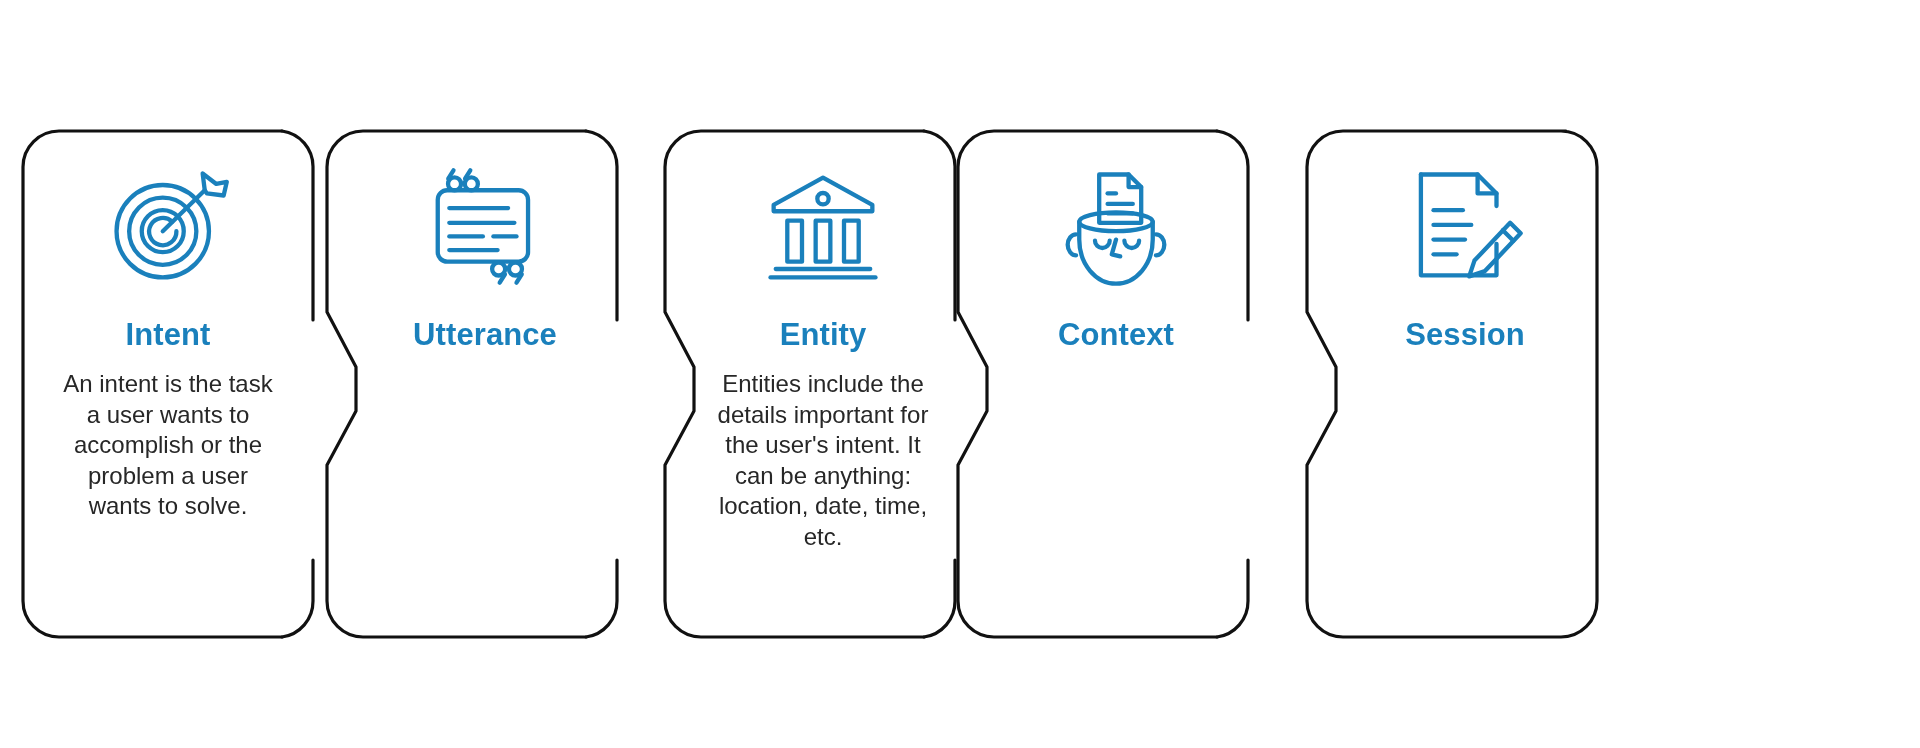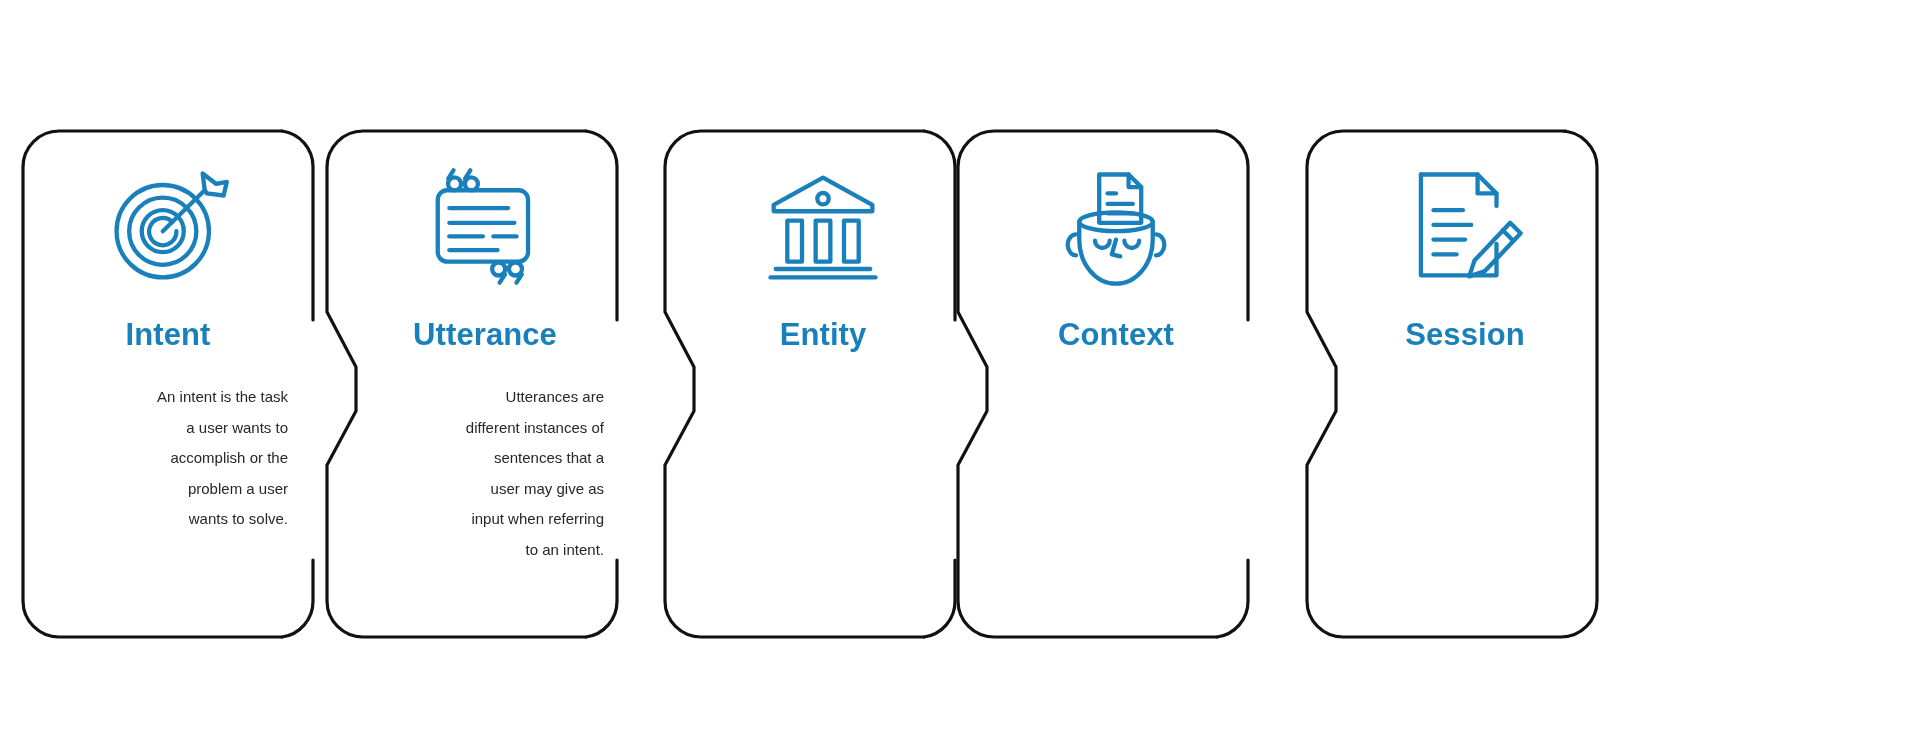"An intent is the task" .card-body { font-size: 15px -> 24px; margin-top: 30px -> 17px; text-align: right -> center }
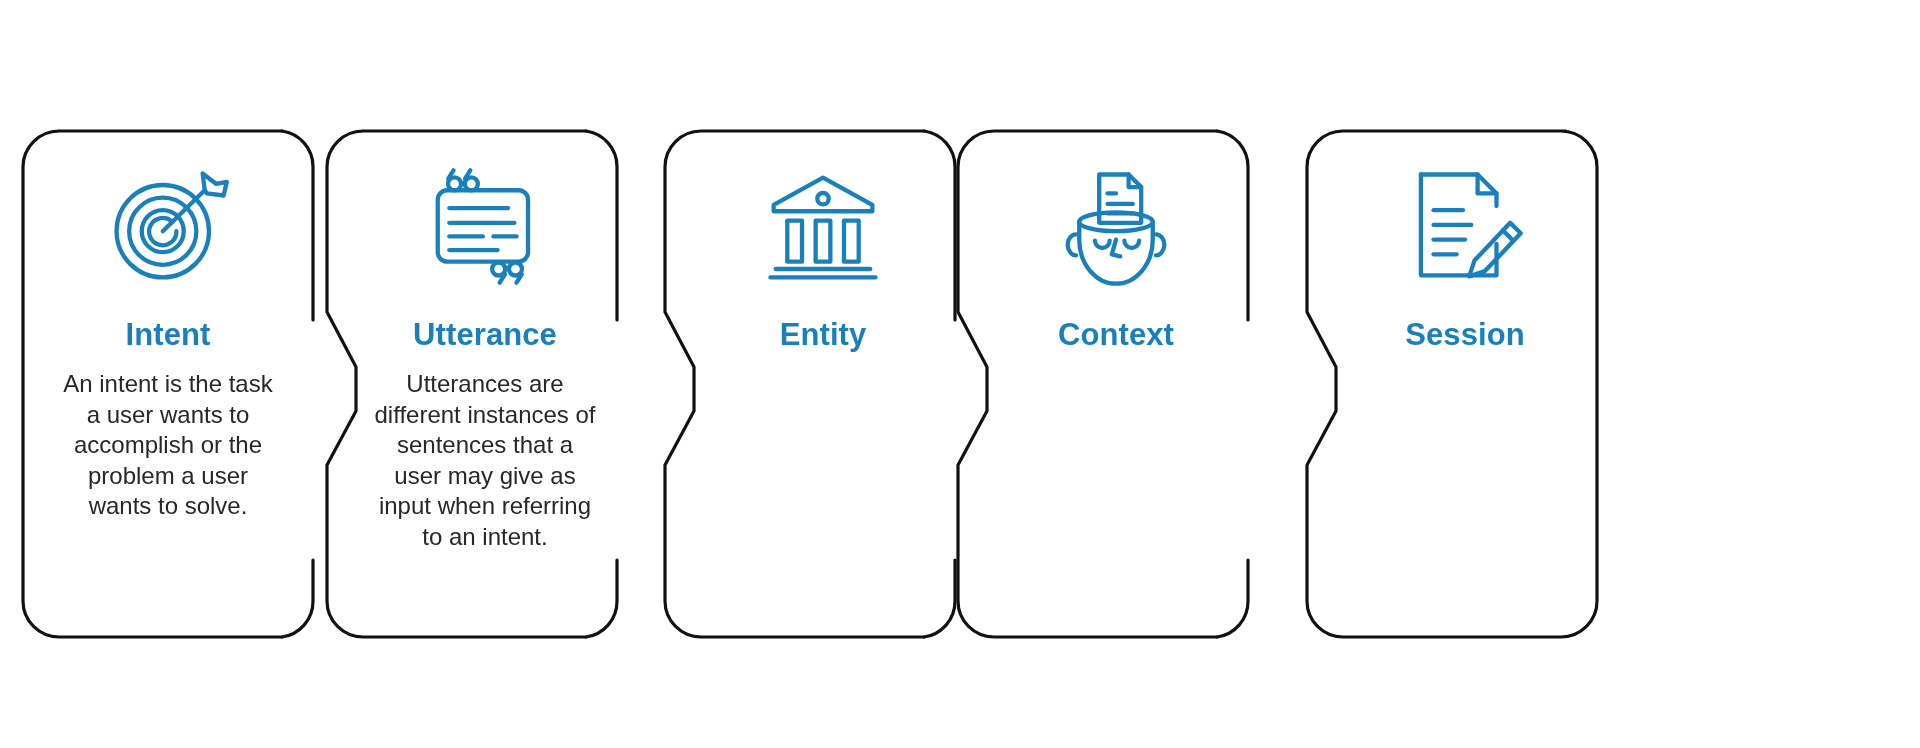"Utterances are" div.card-body { html: <div>Utterances are different instances of sentences that a user may give as input when referring to an intent.</div> -> none }
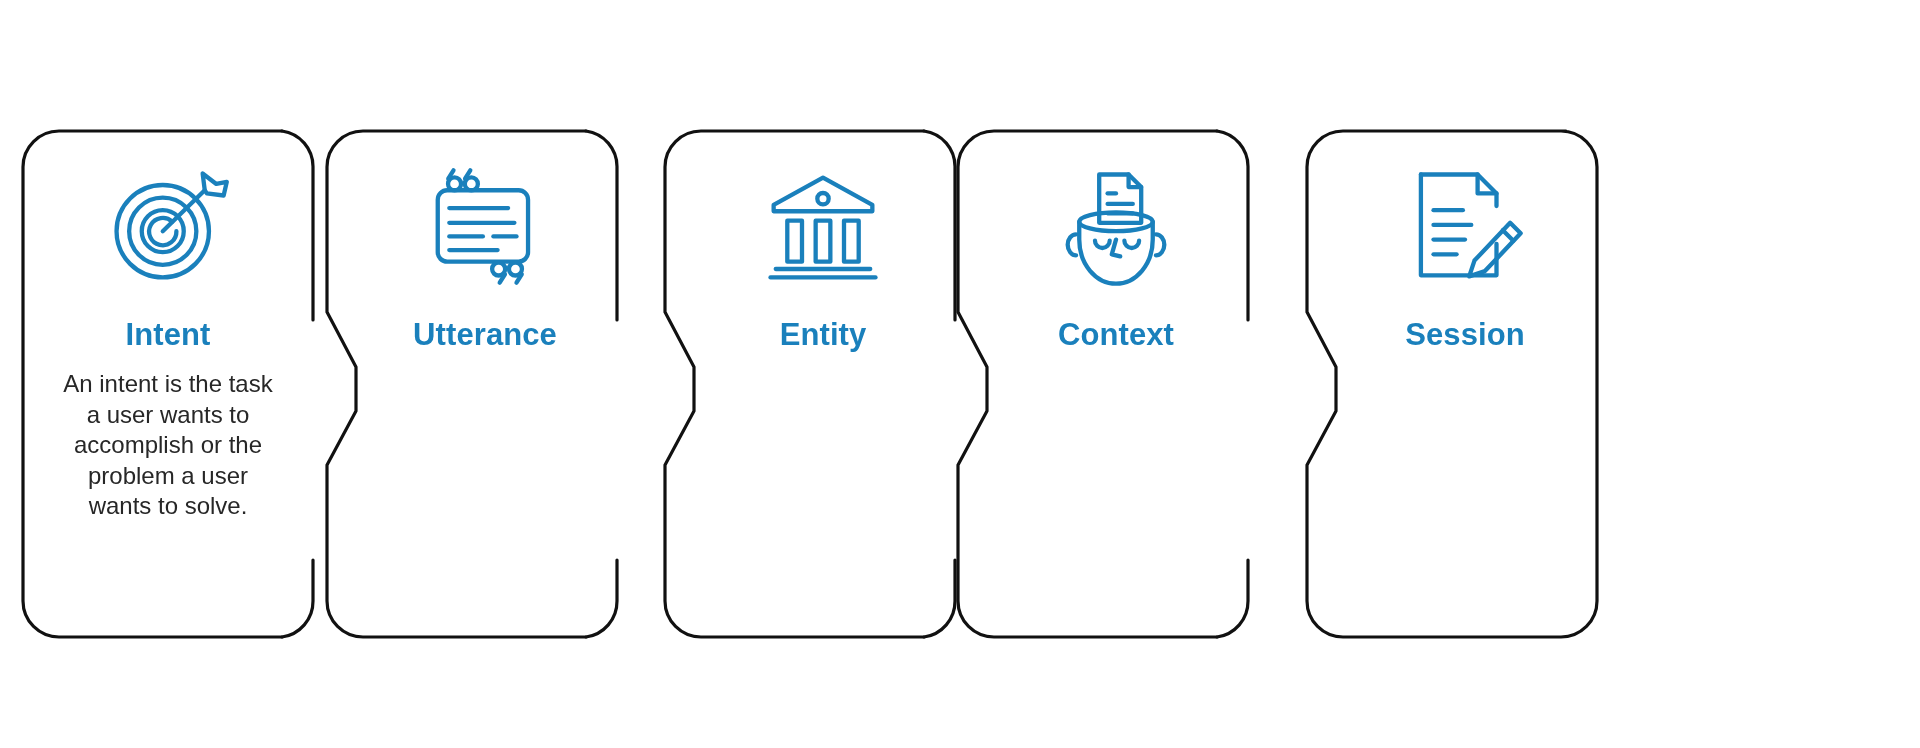"Entities include the" div.card-body { html: none -> <div>Entities include the details important for the user's intent. It can be anything: location, date, time, etc.</div> }
